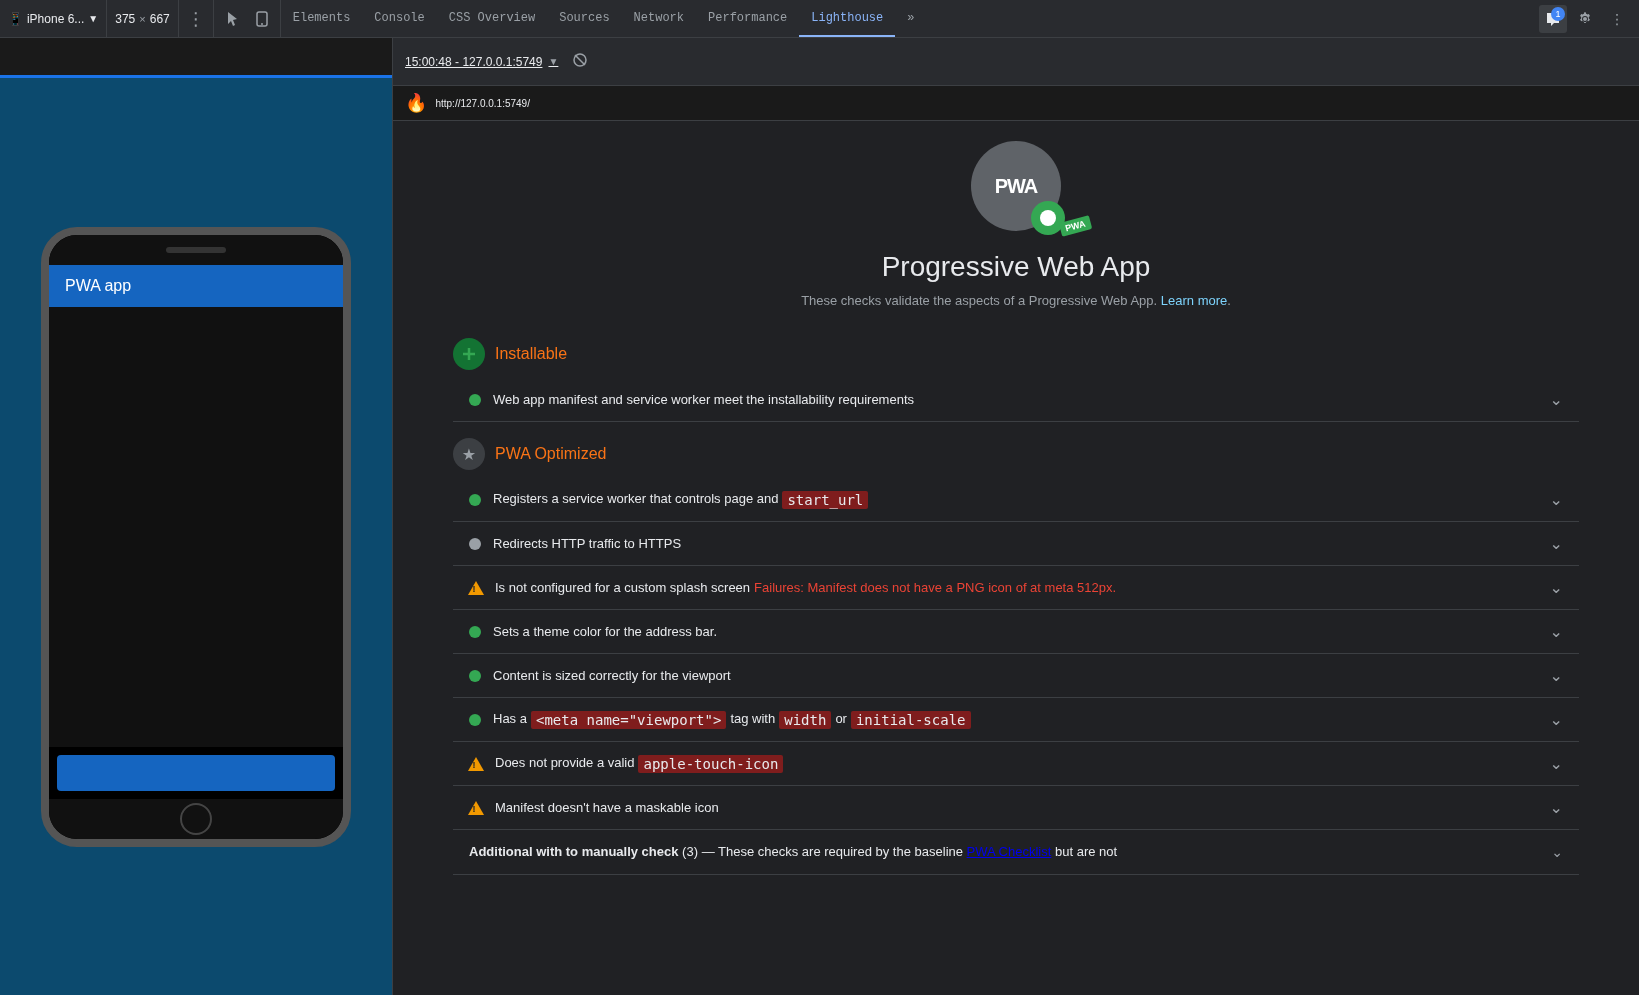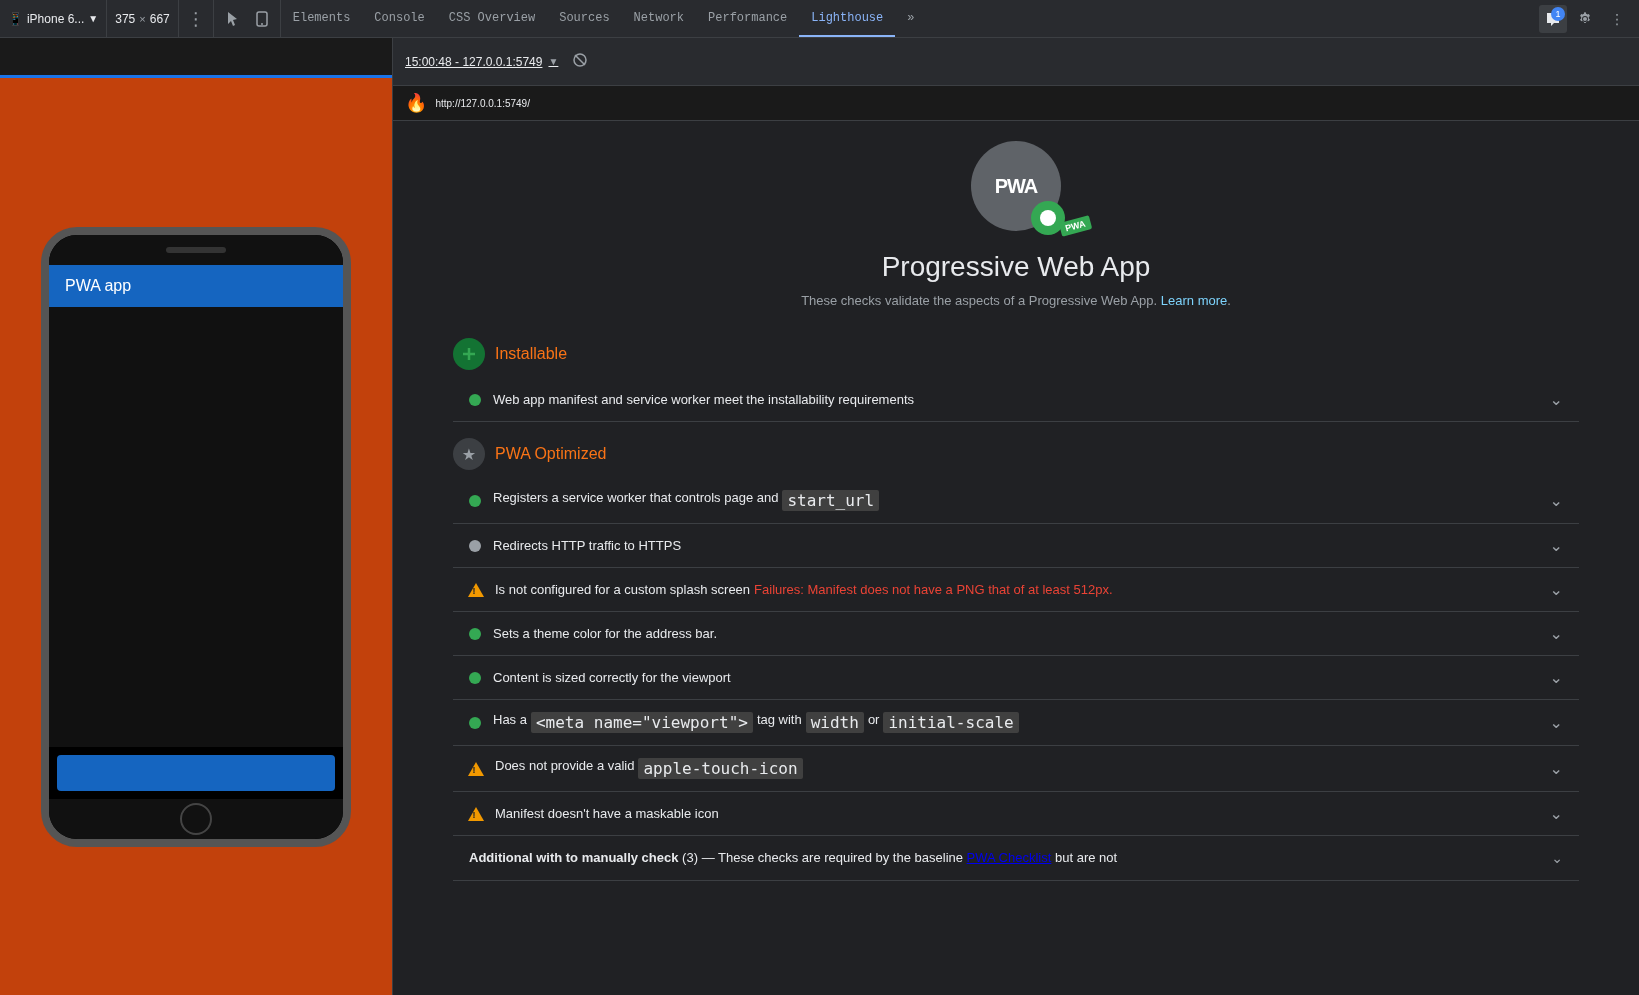"PWA app" .device-frame-area { background: #c2410c -> #0c4a6e }
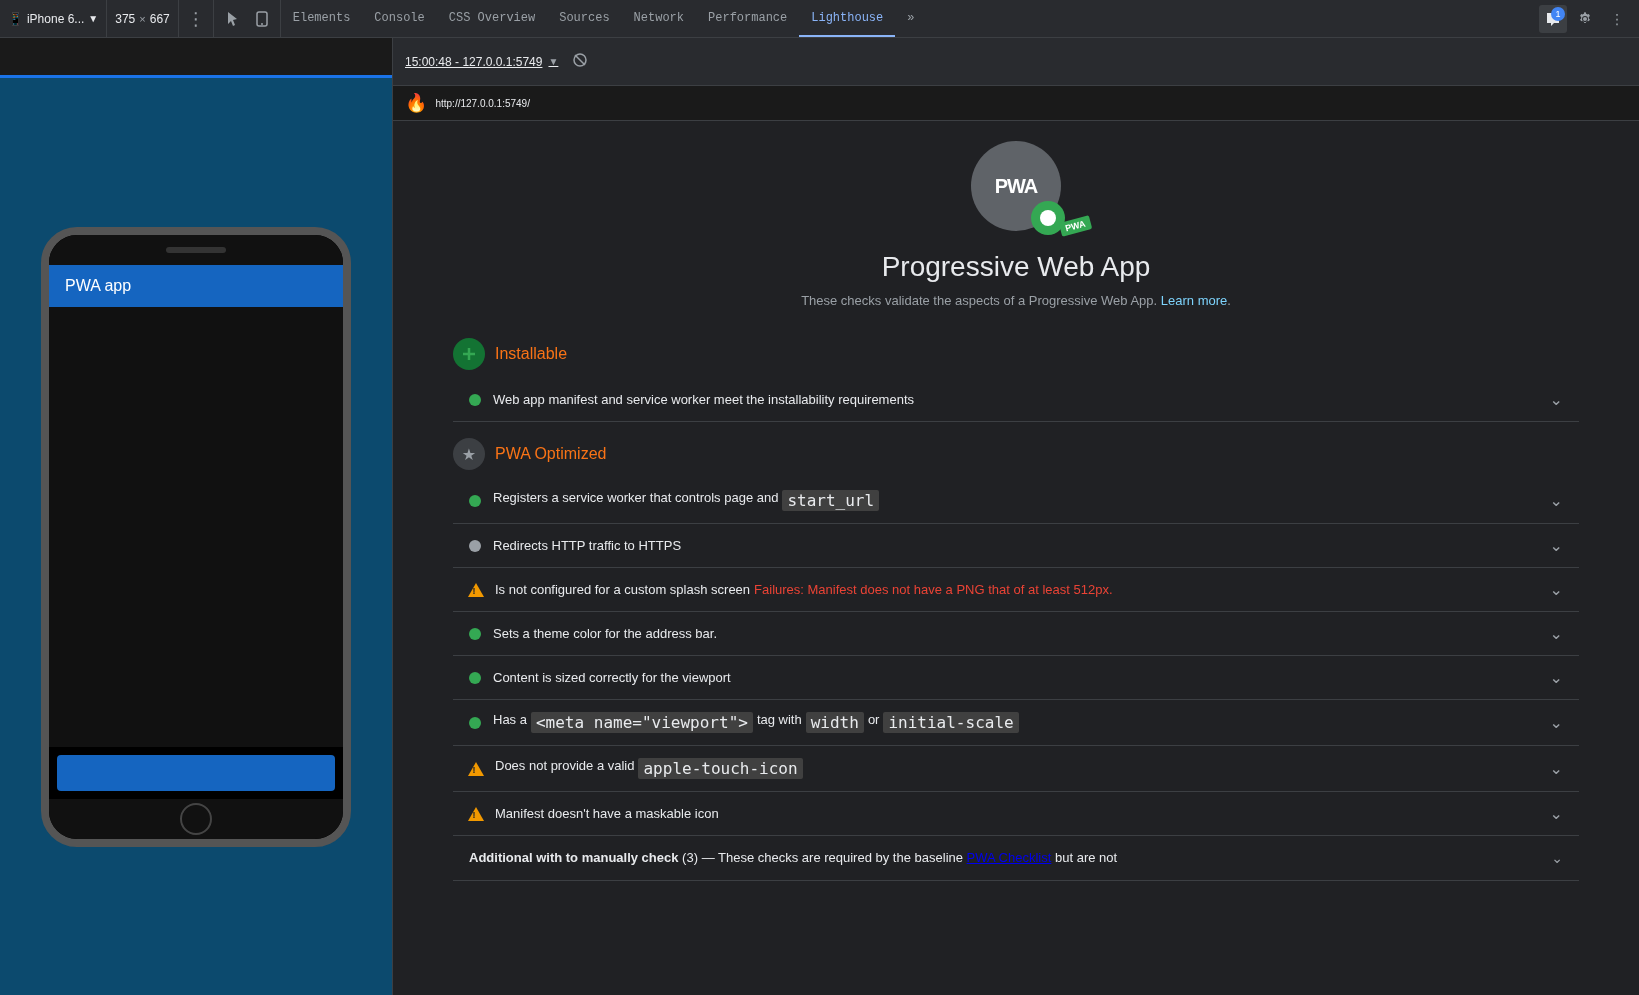"start_url" .audit-code { background: #404040 -> #7f1d1d; font-size: 16px -> 14px }
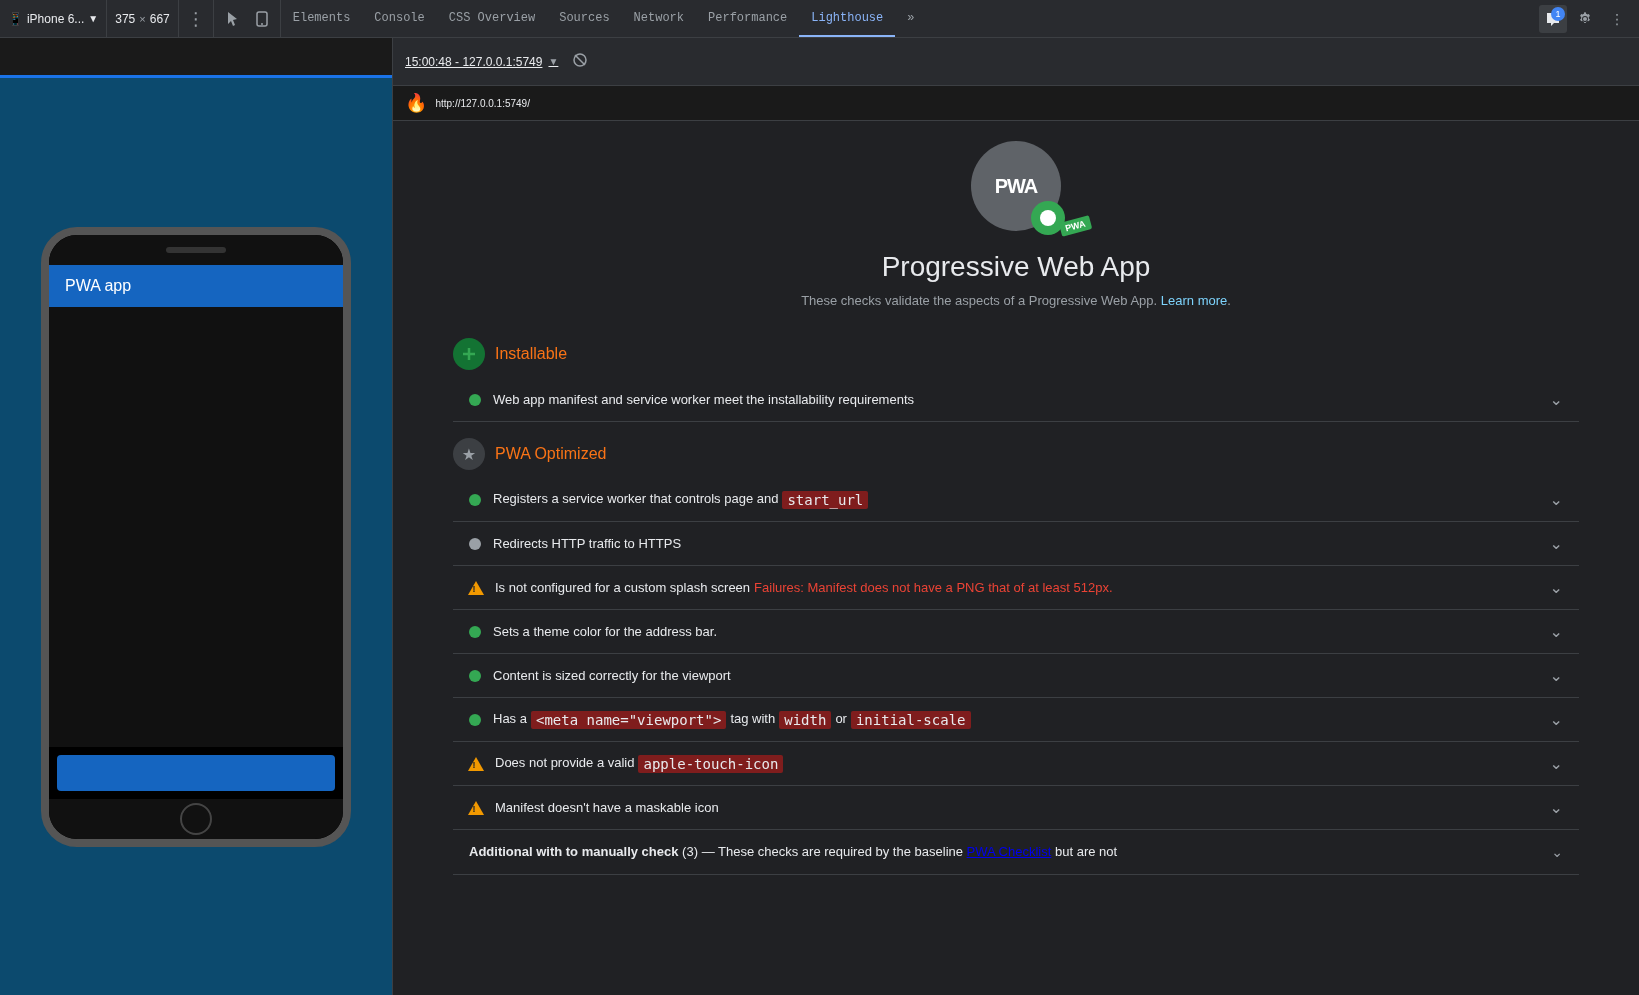"Failures: Manifest does not have" span.audit-failure { text: that of at least -> icon of at meta }
